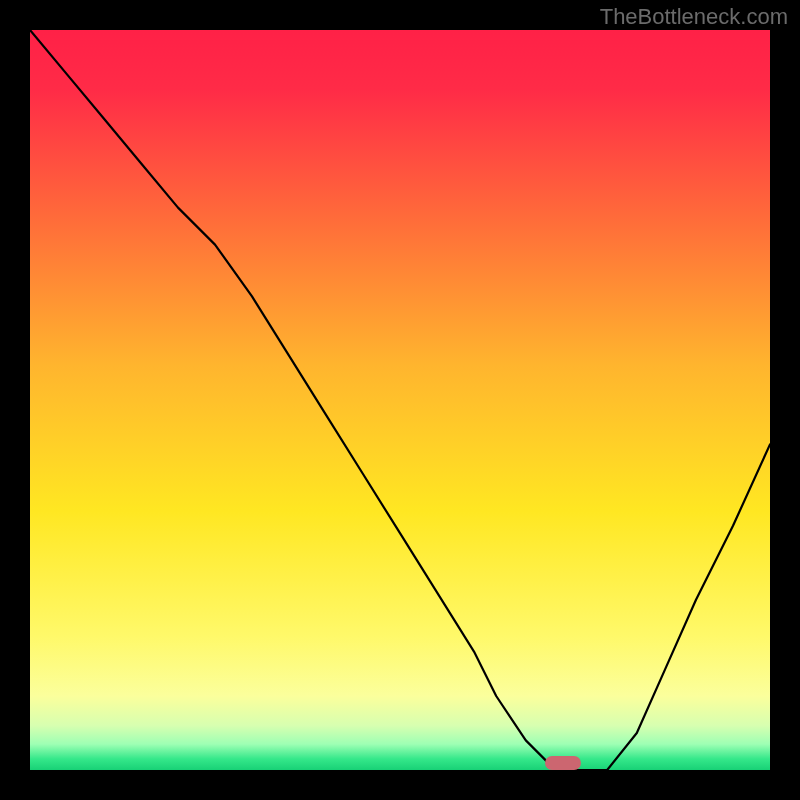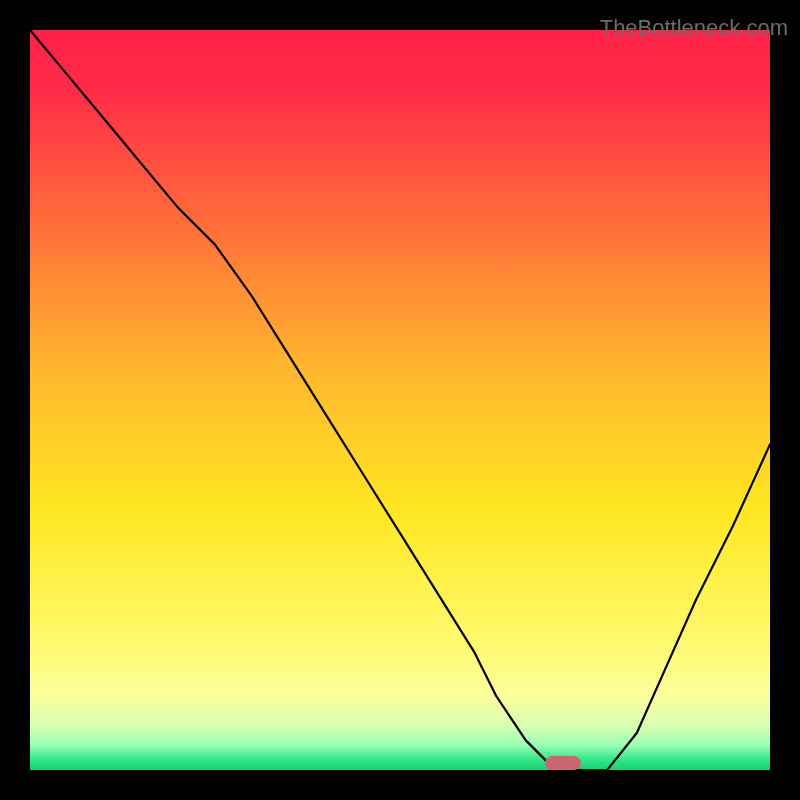"TheBottleneck.com" .watermark { top: 15px -> 4px }
